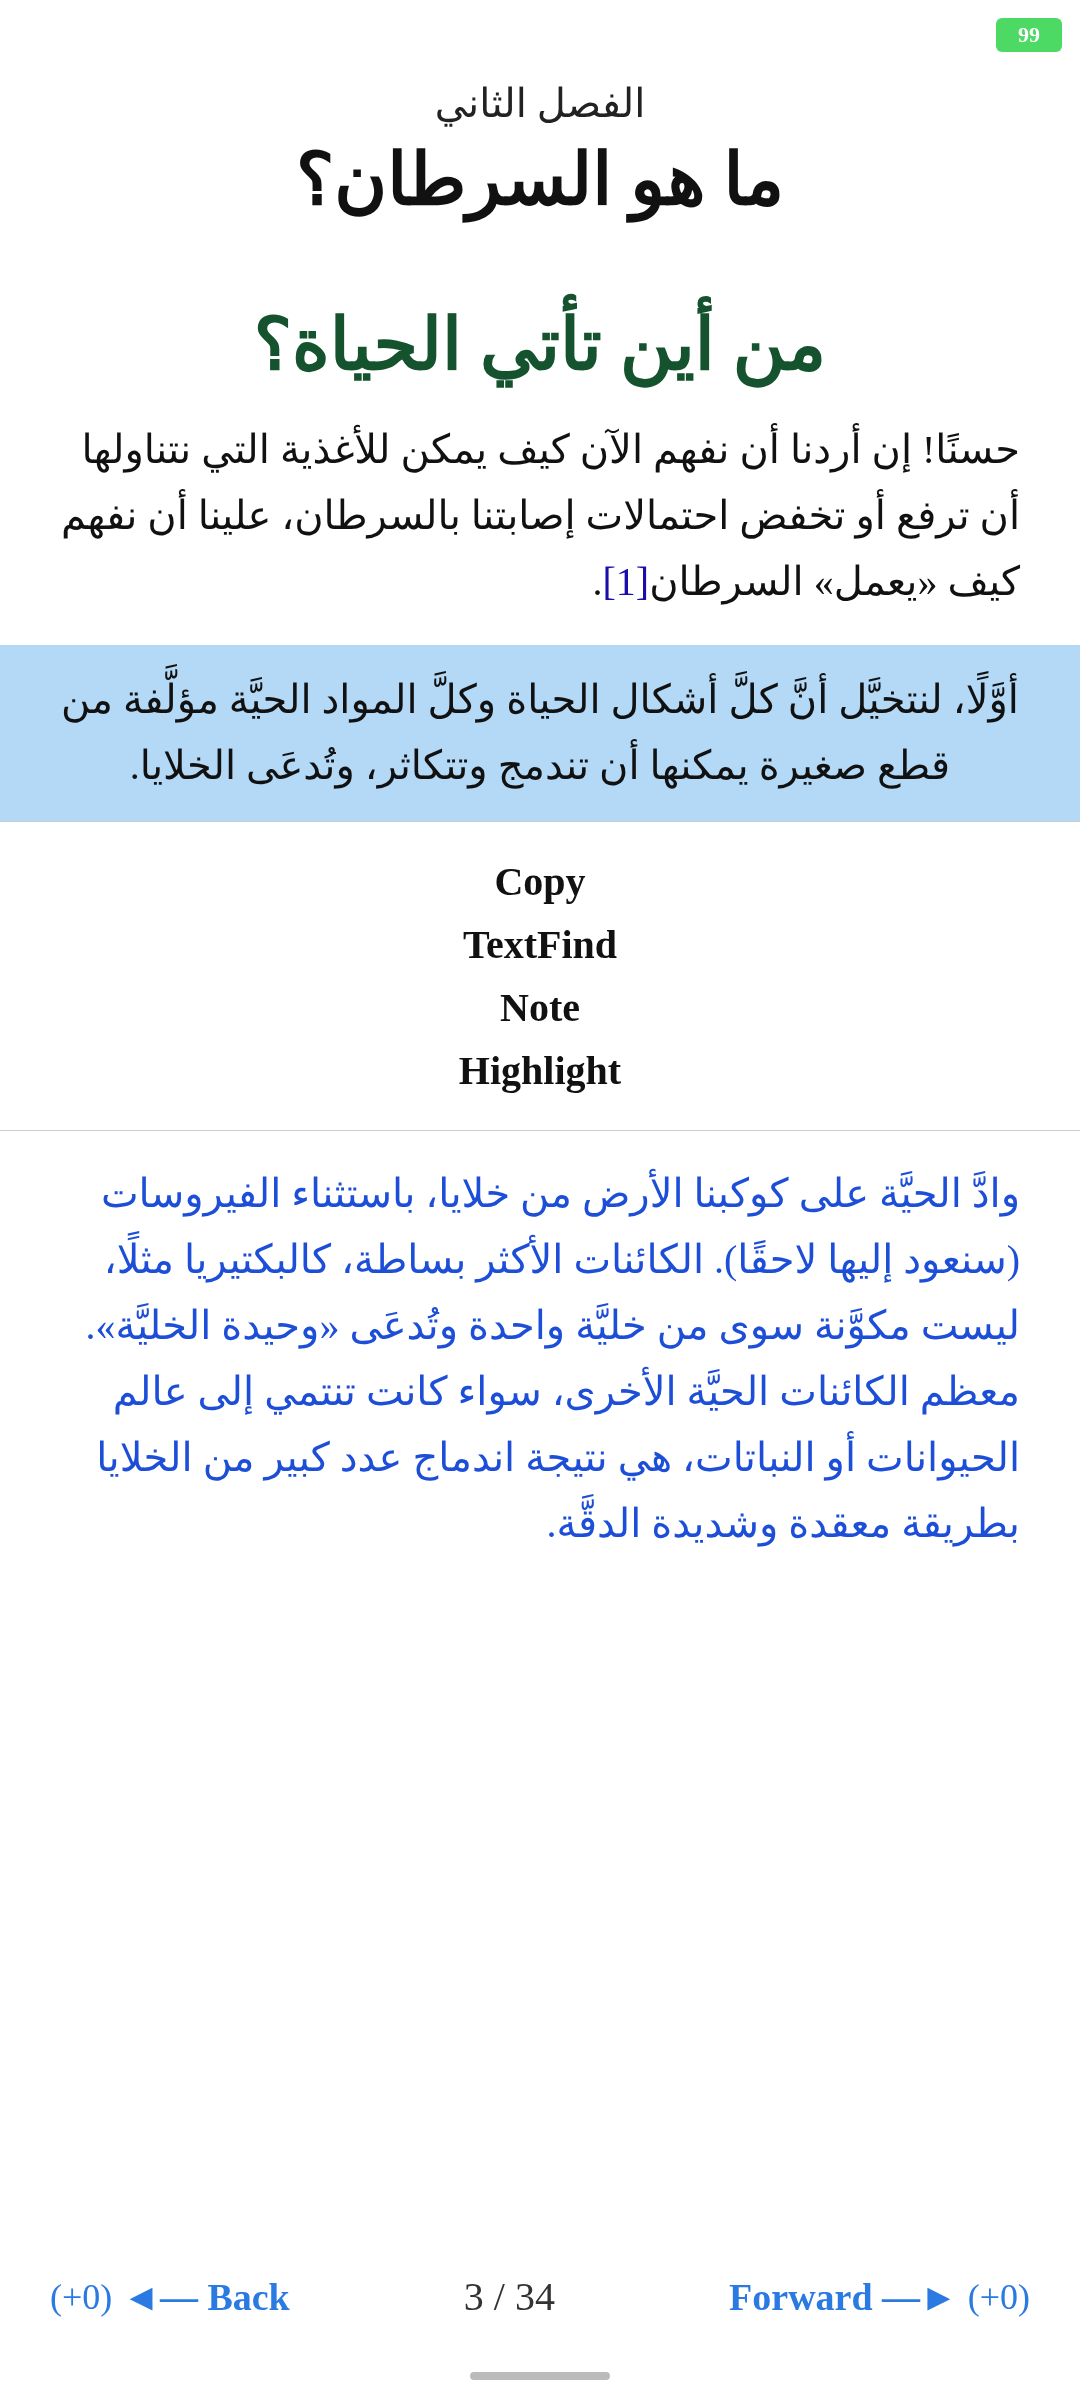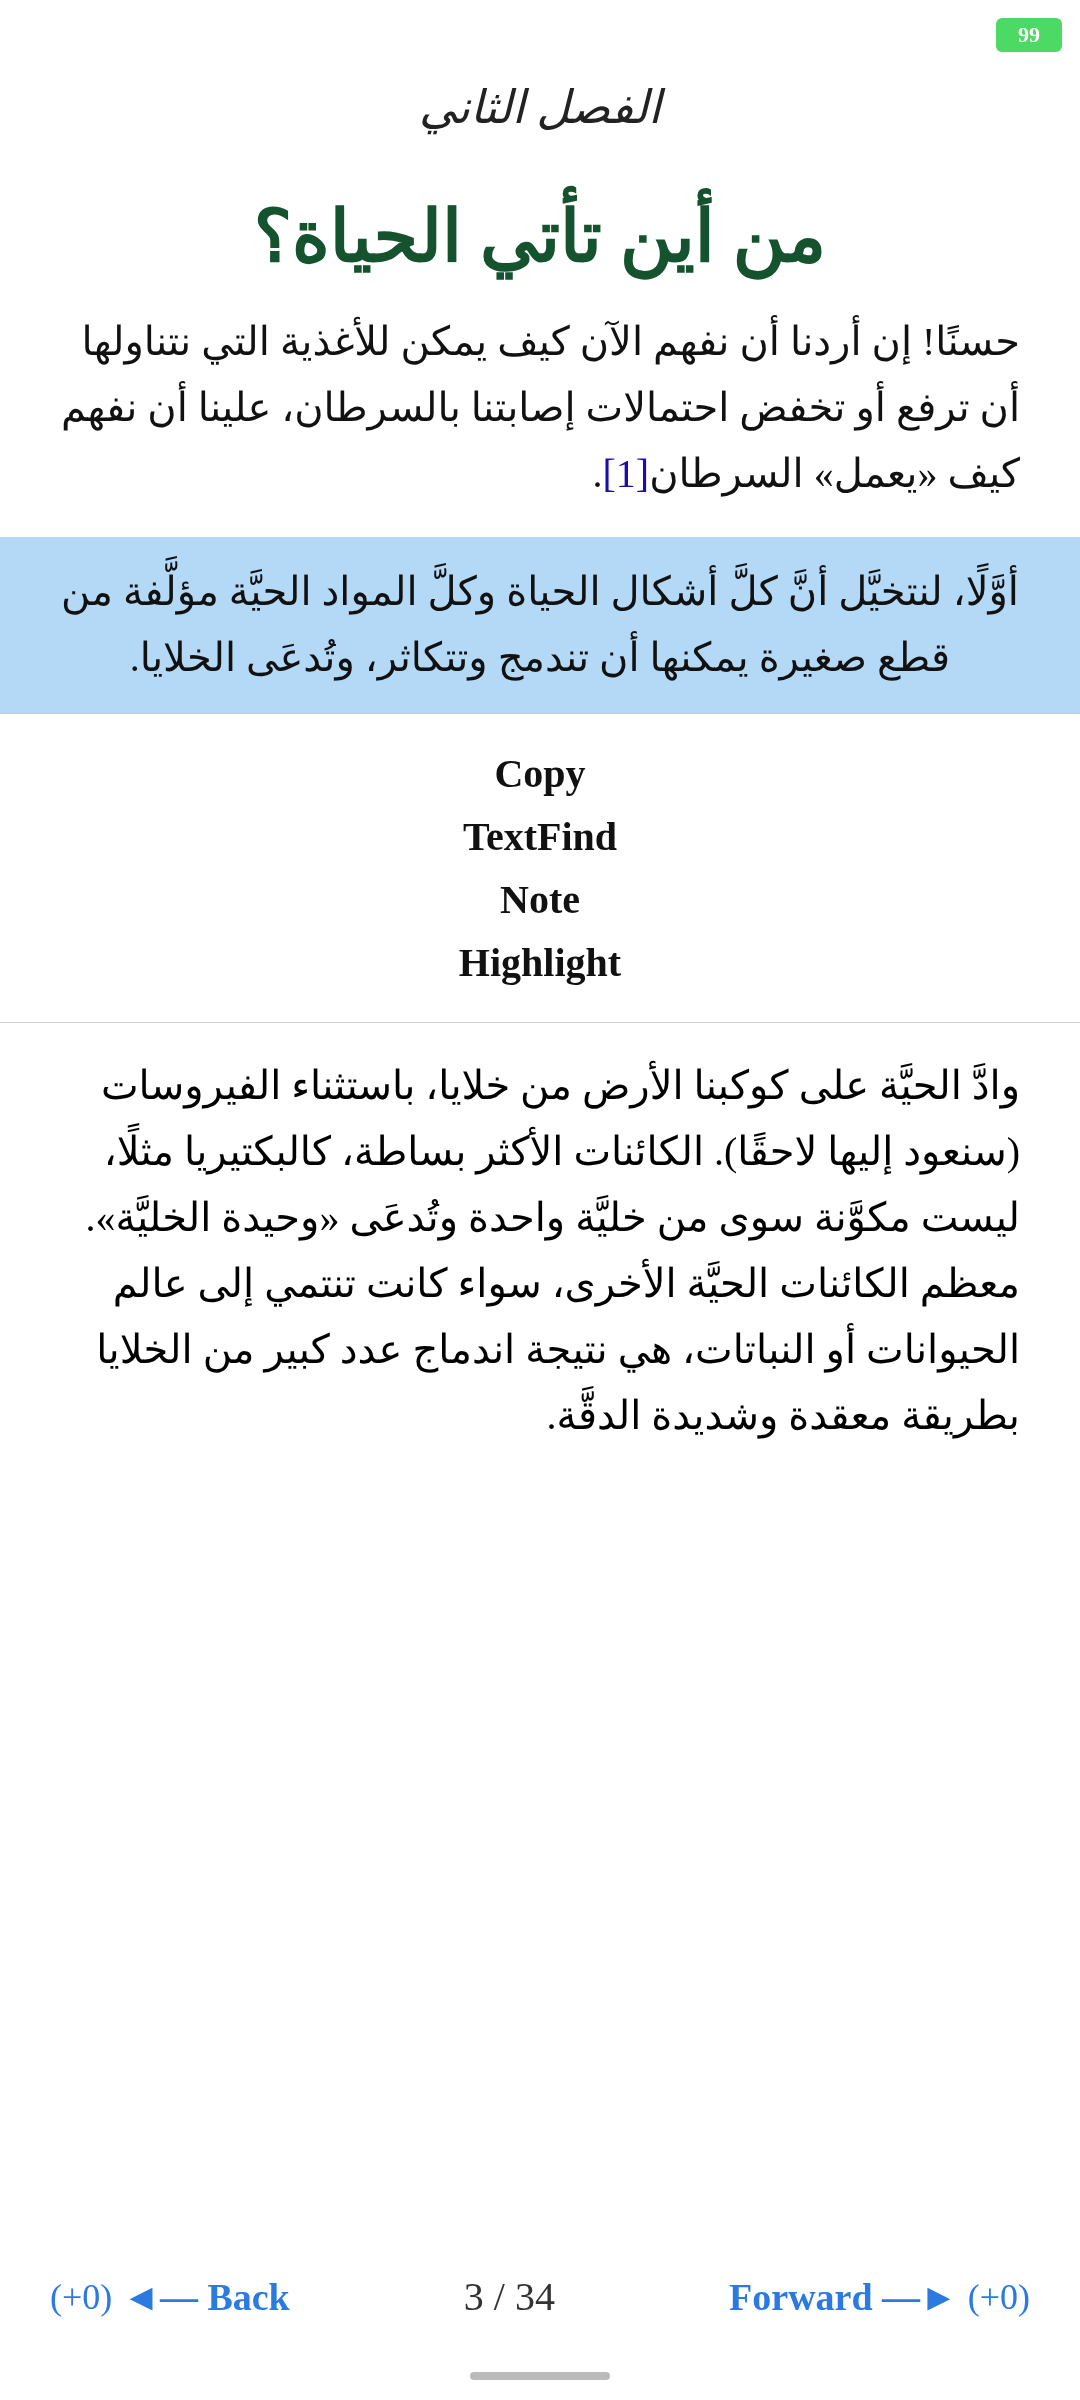"الفصل الثاني" .chapter-subtitle { font-size: 46px -> 40px; font-style: italic -> none }
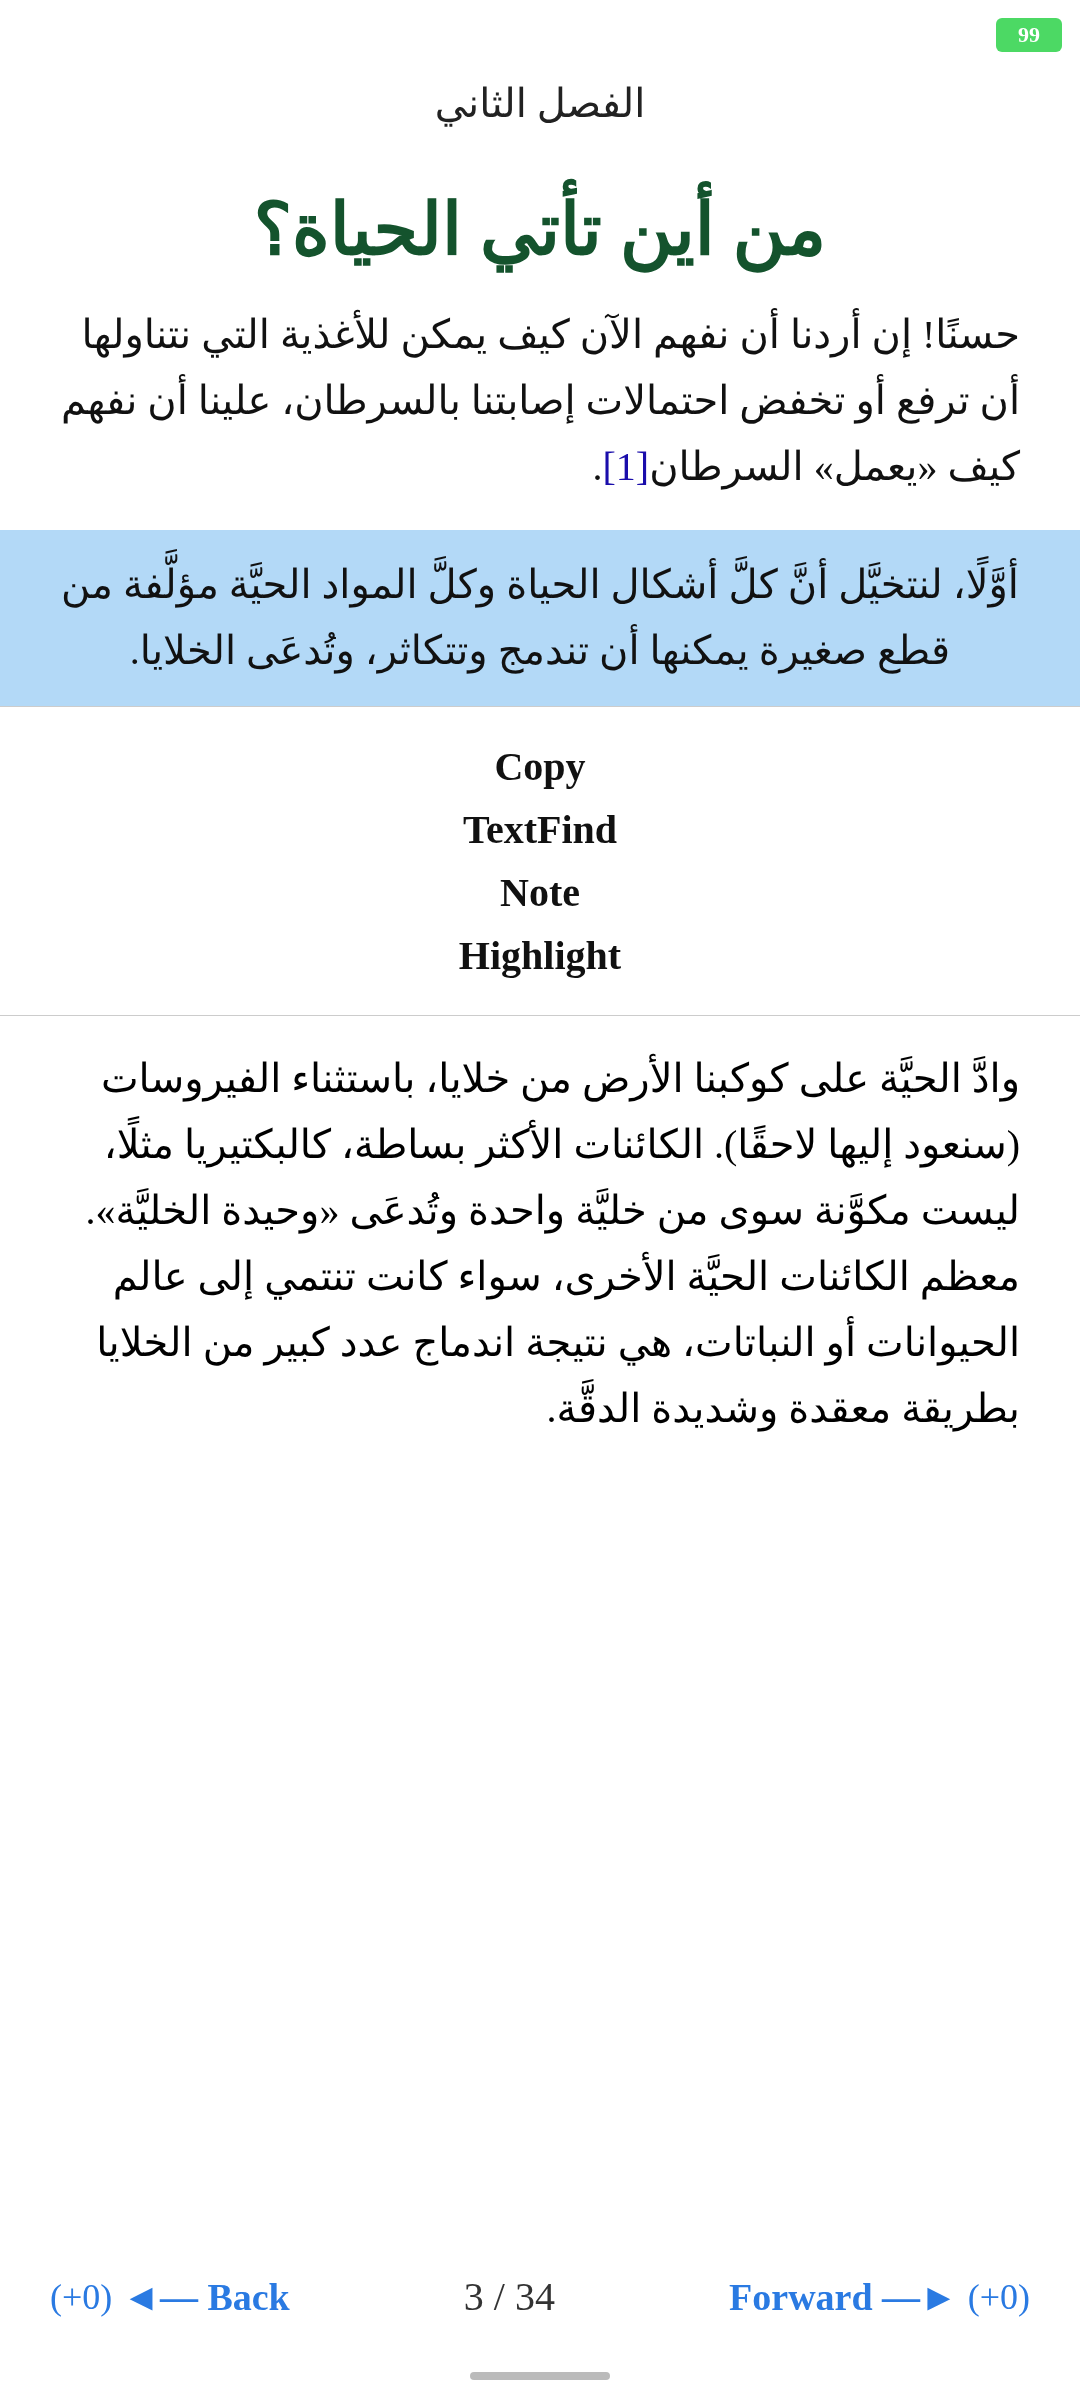"ما هو السرطان؟" div.chapter-title { html: none -> <div>ما هو السرطان؟</div> }
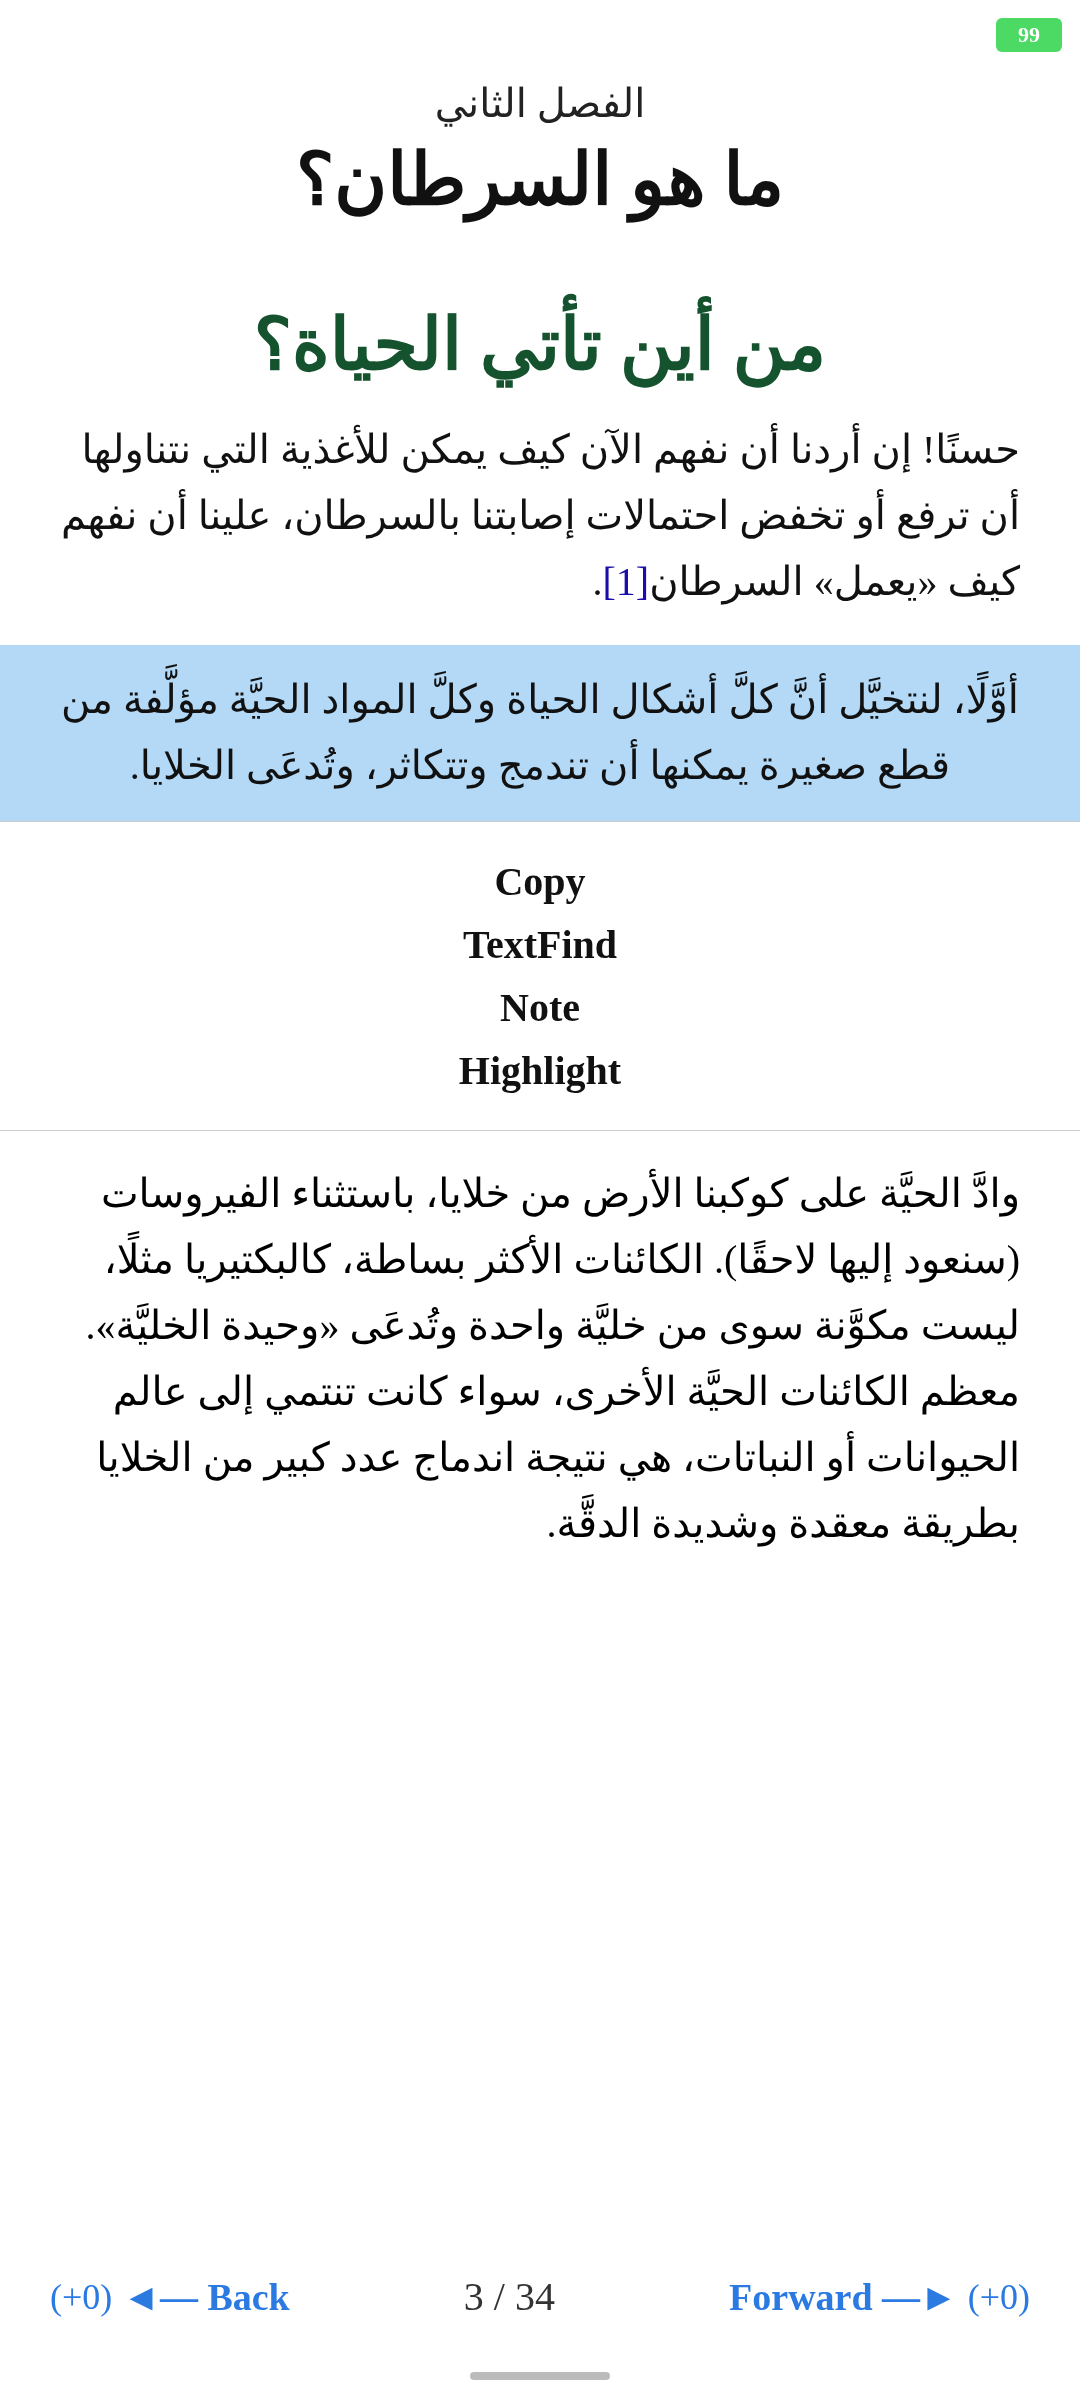"وادَّ الحيَّة على كوكبنا الأرض" .body-text-cont { color: #000000 -> #1d4ed8 }
